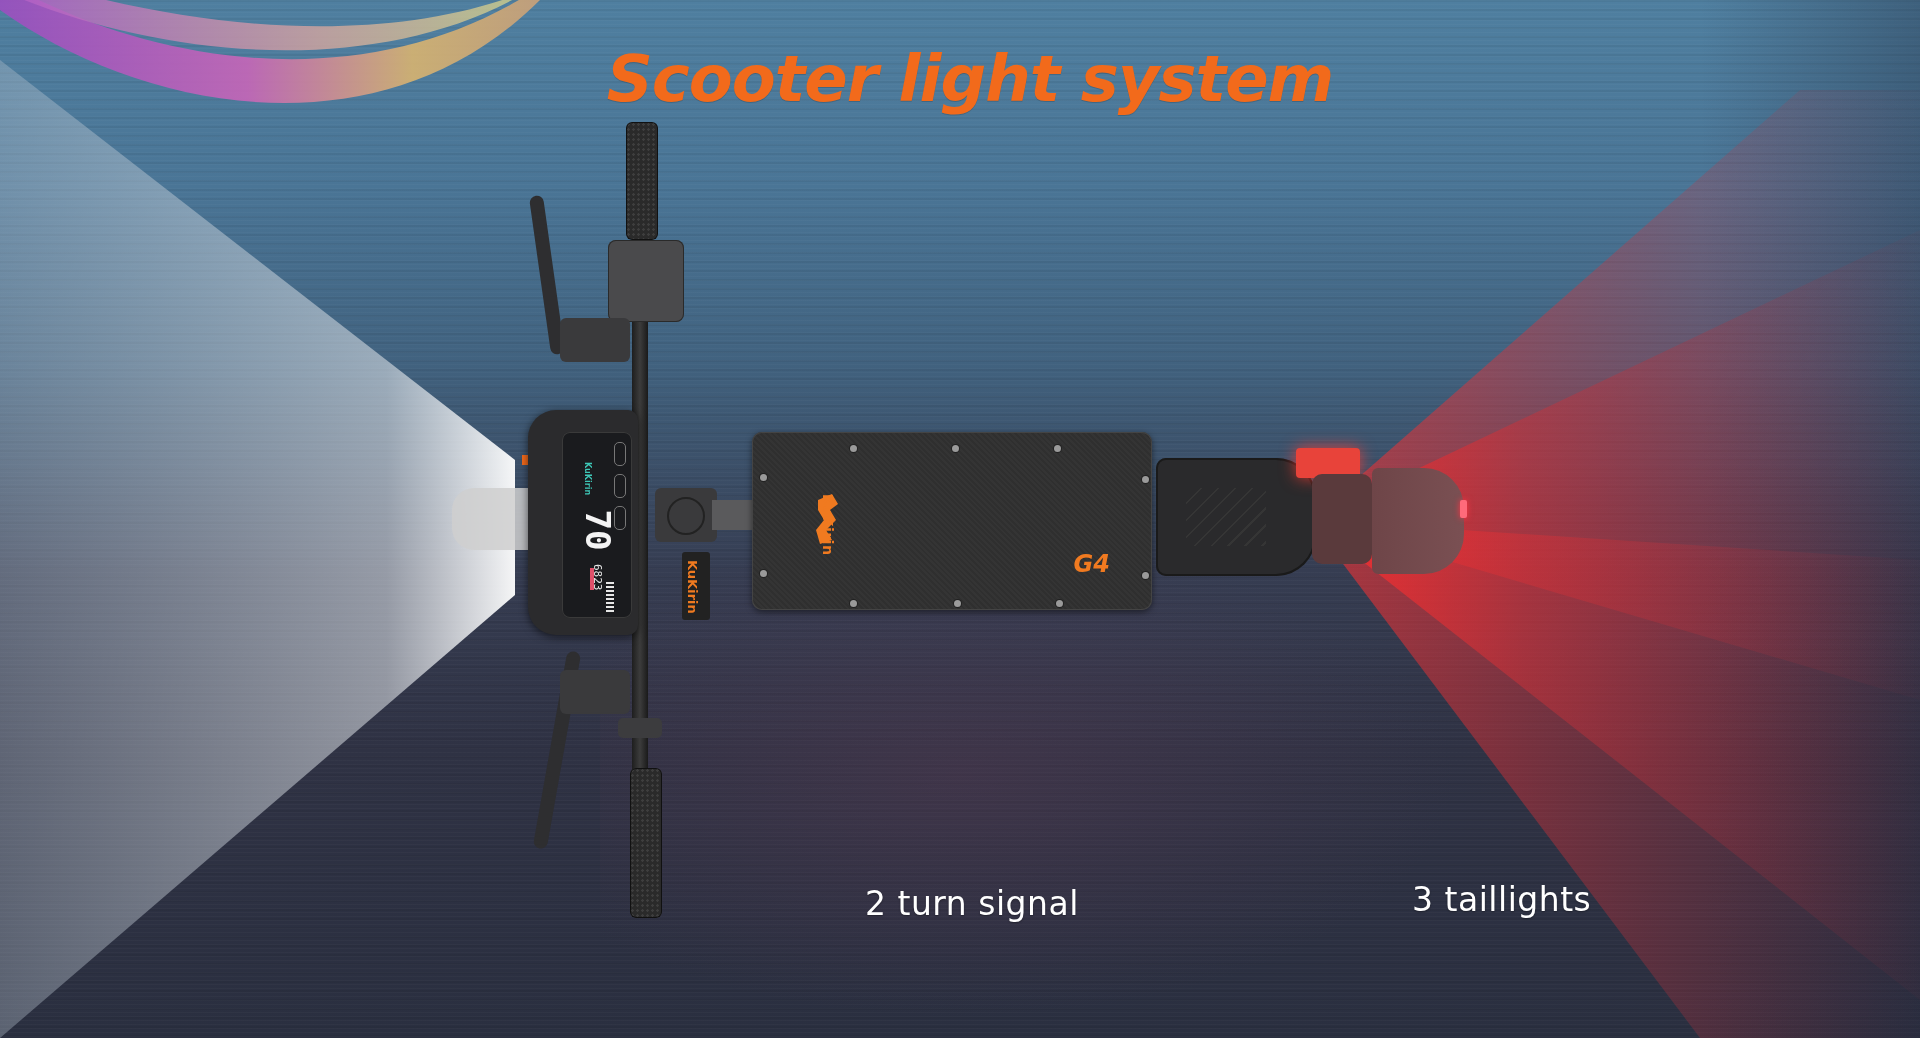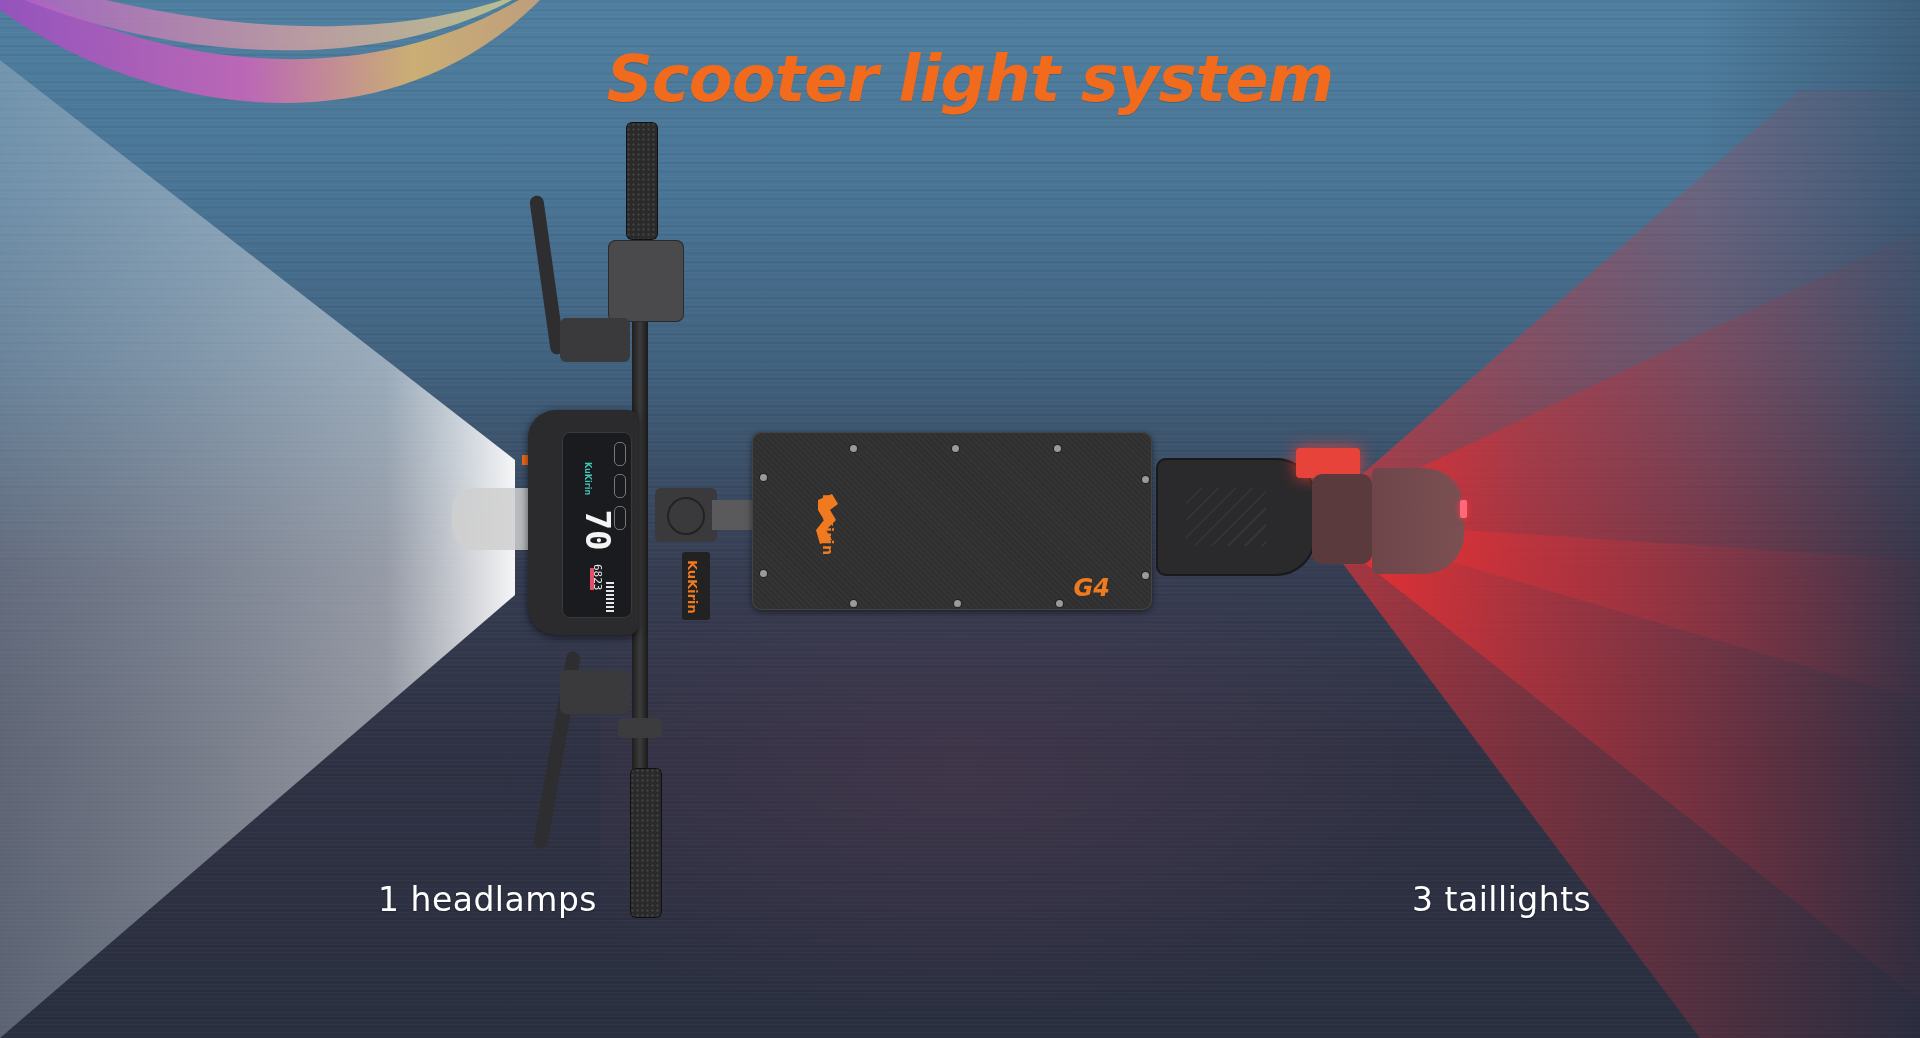"G4" .deck-model { bottom: 8px -> 32px }
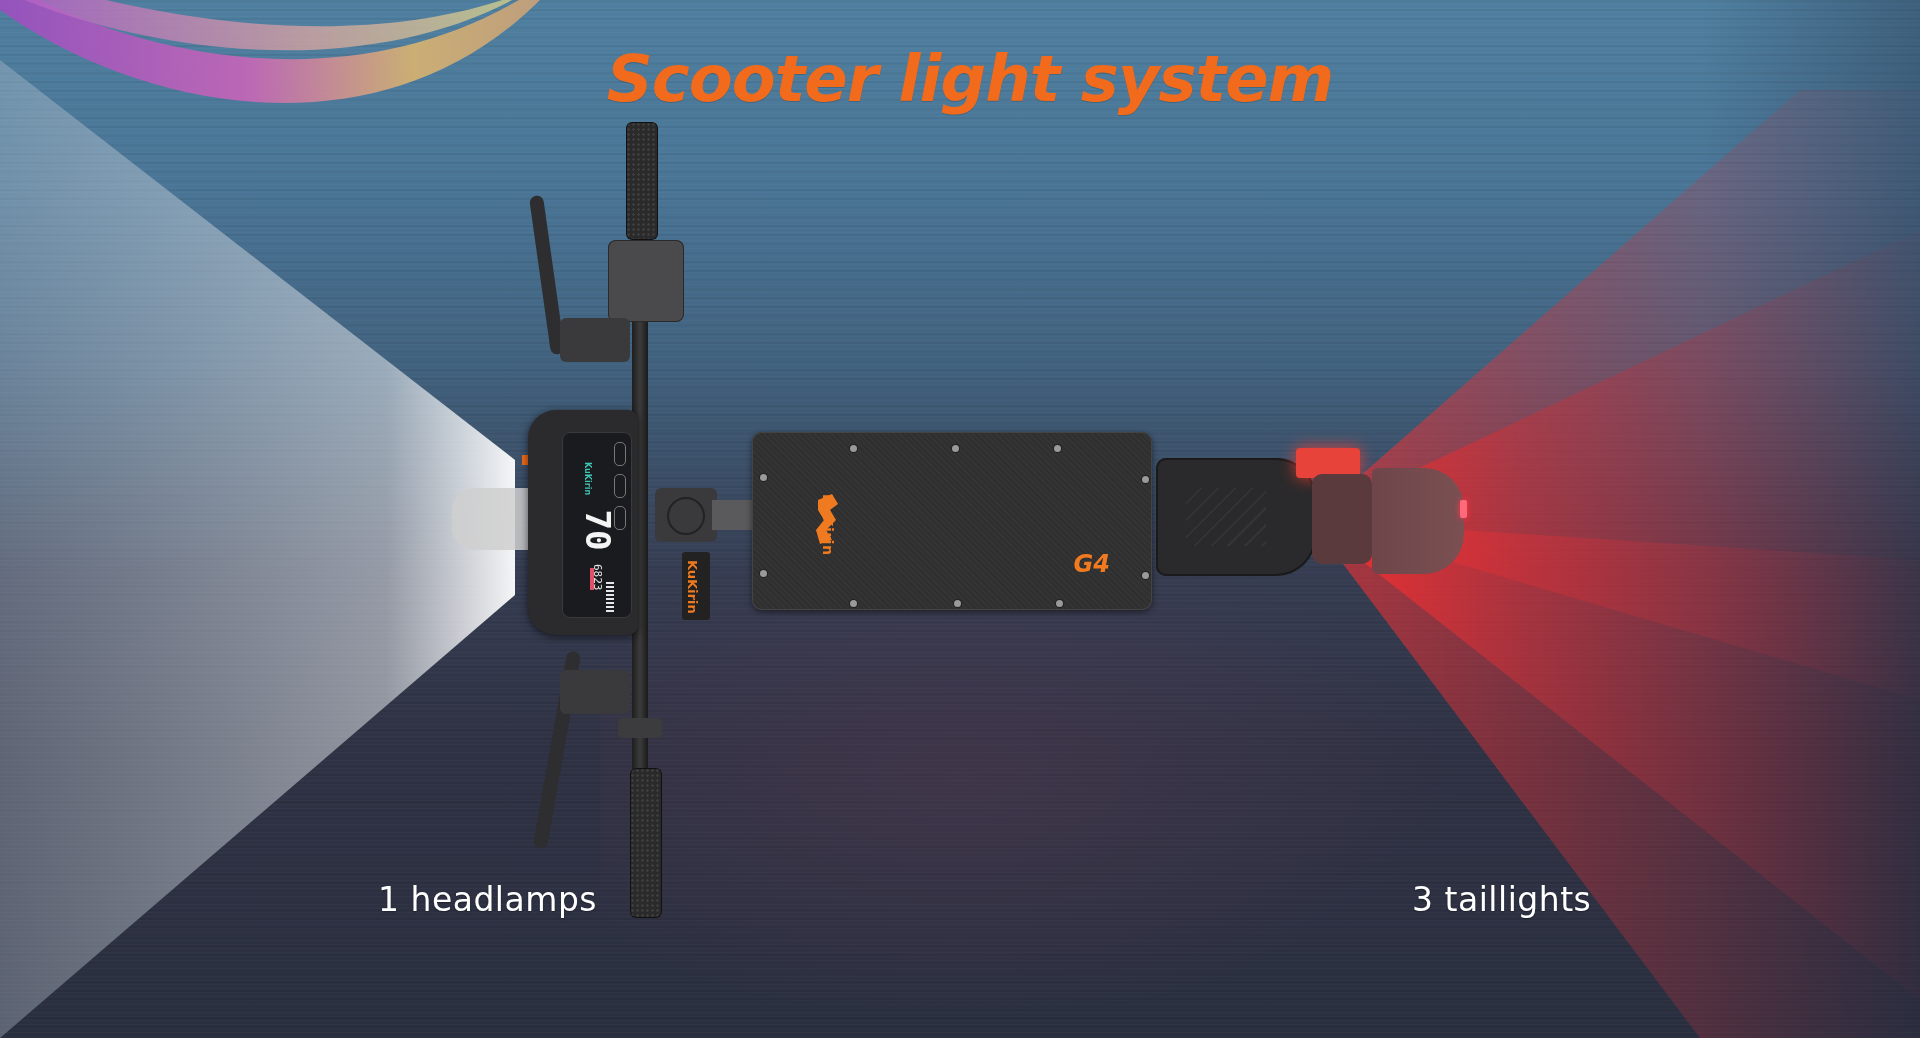"1 headlamps" div.label { html: <div>1 headlamps</div> -> none }
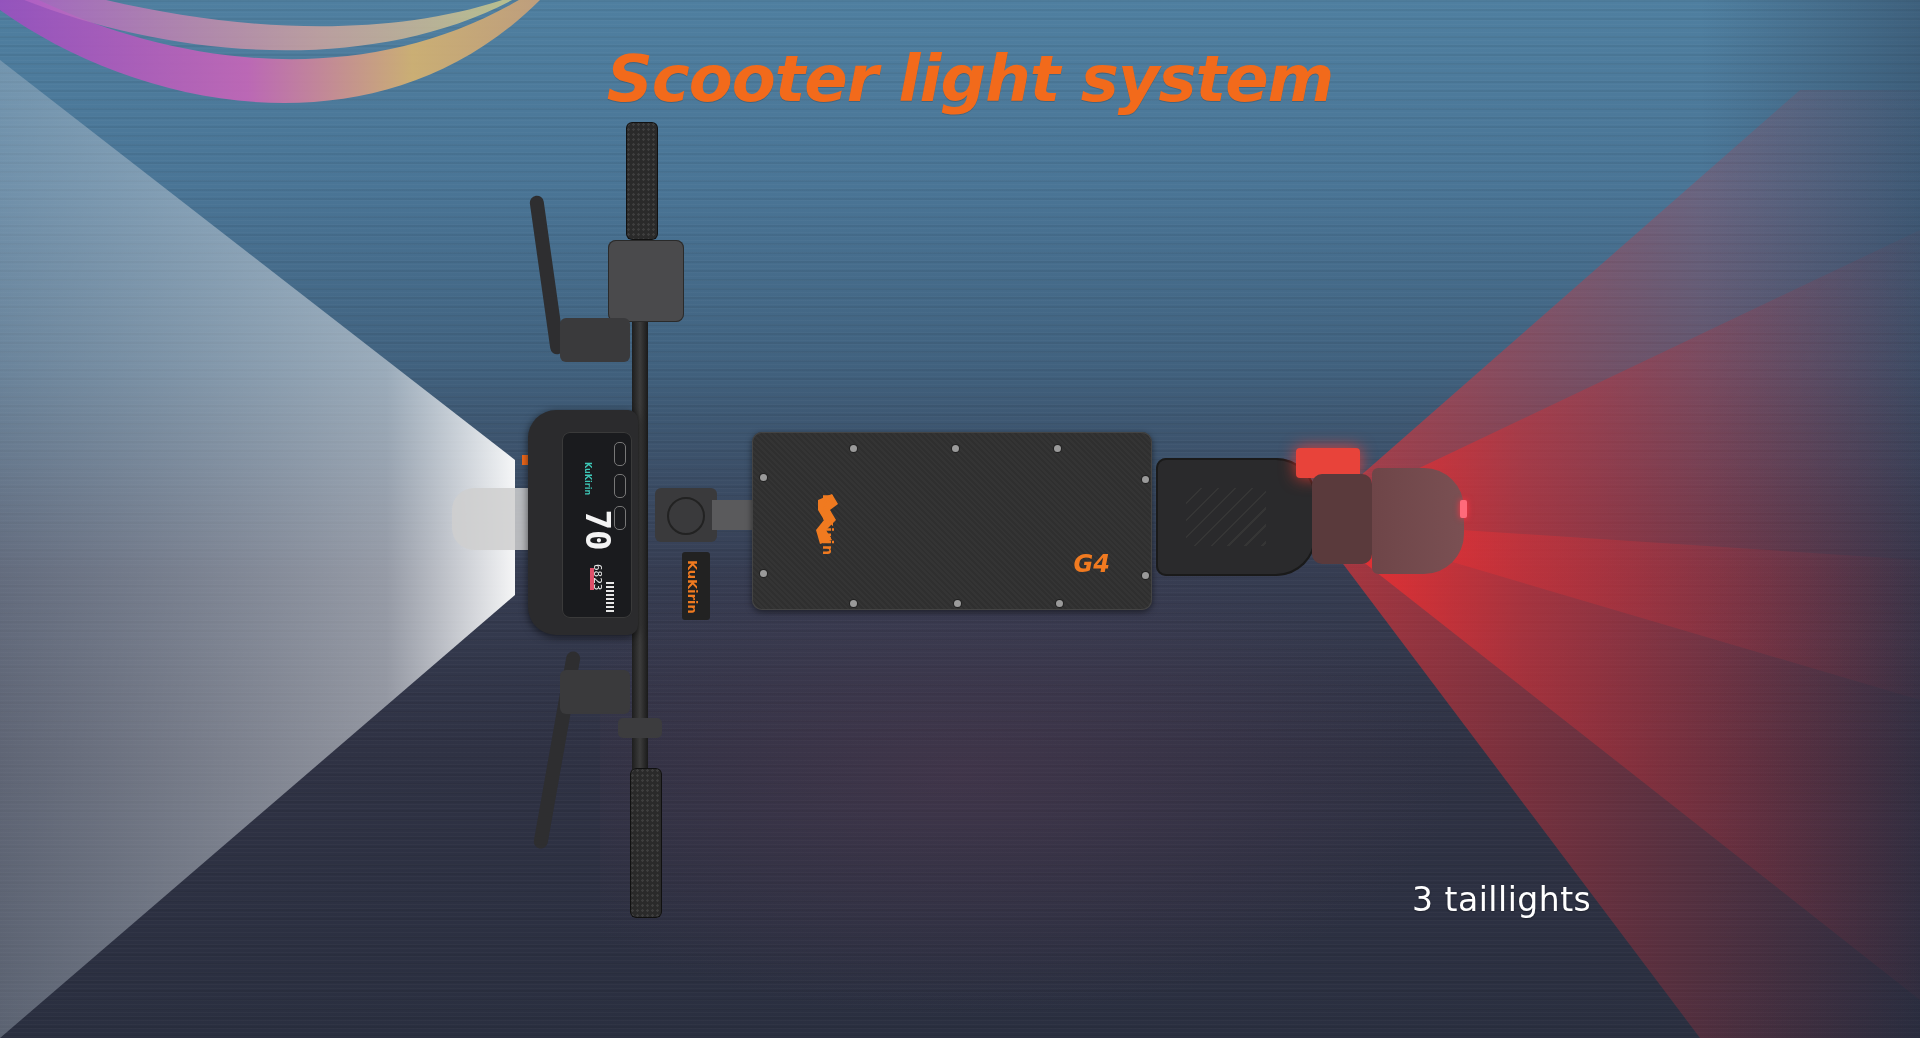"2 turn signal" div.label { html: none -> <div>2 turn signal</div> }
